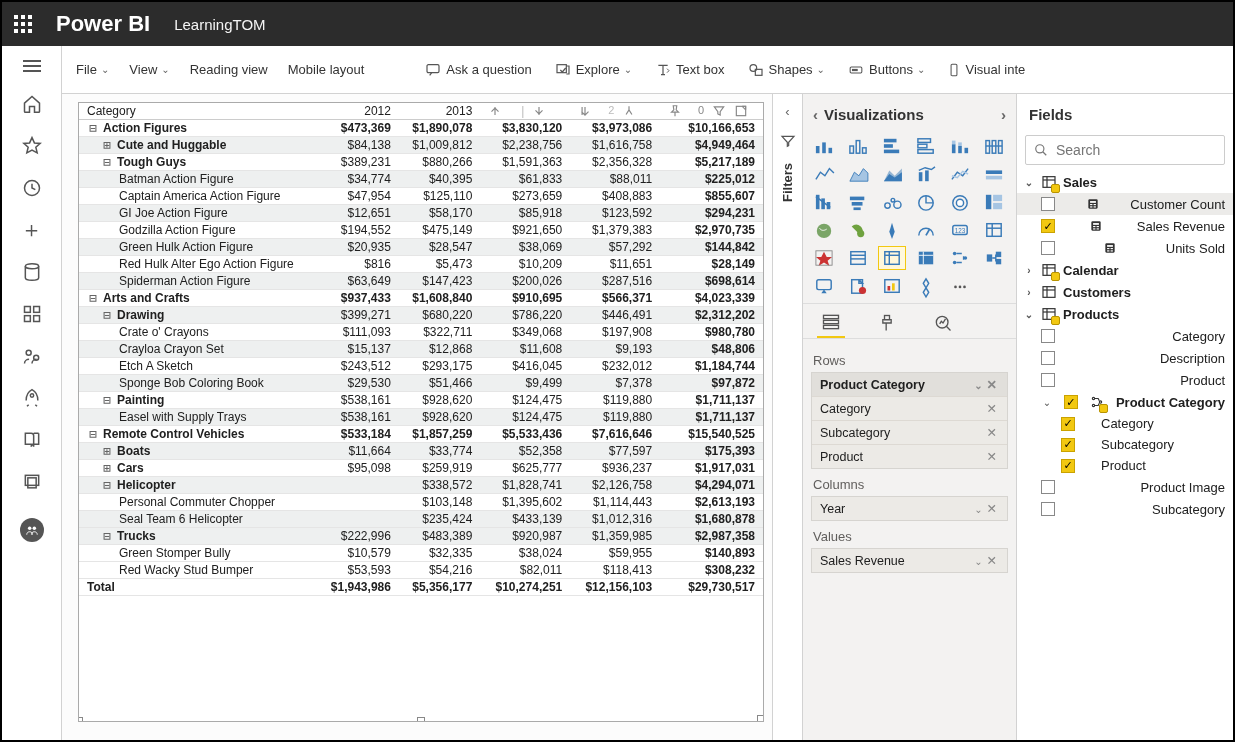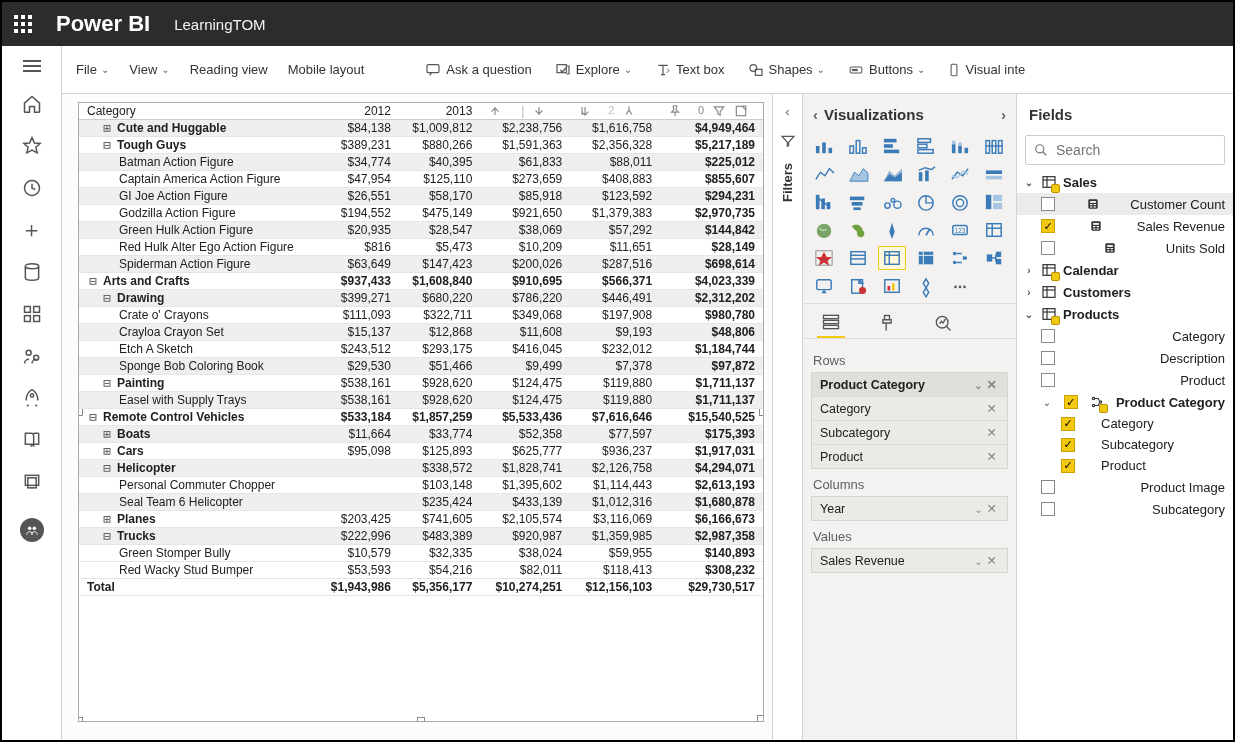"⊟ Action Figures" tr.lvl0 { html: none -> <tr> <td><span>⊟</span><span>Action Figures</span></td> <td>$473,369</td> <td>$1,890,078</td> <td>$3,830,120</td> <td>$3,973,086</td> <td>$10,166,653</td> </tr> }
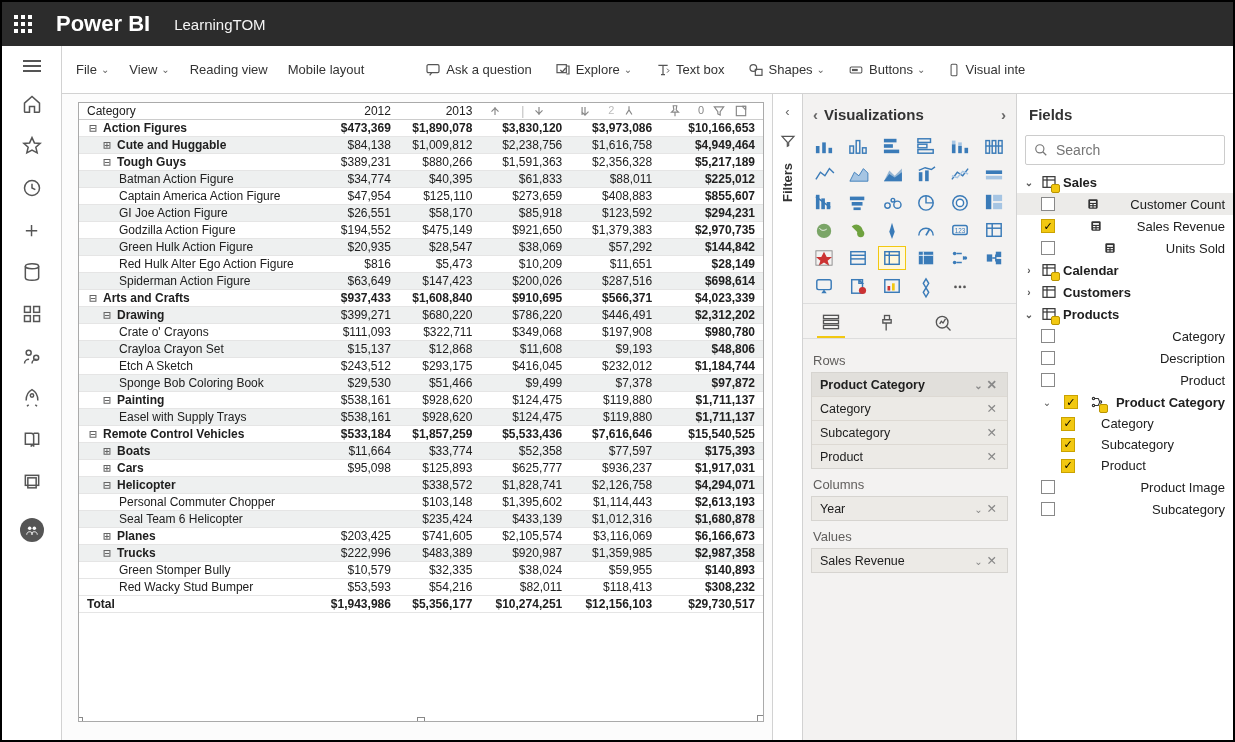"$26,551" td.num { text: $26,551 -> $12,651 }
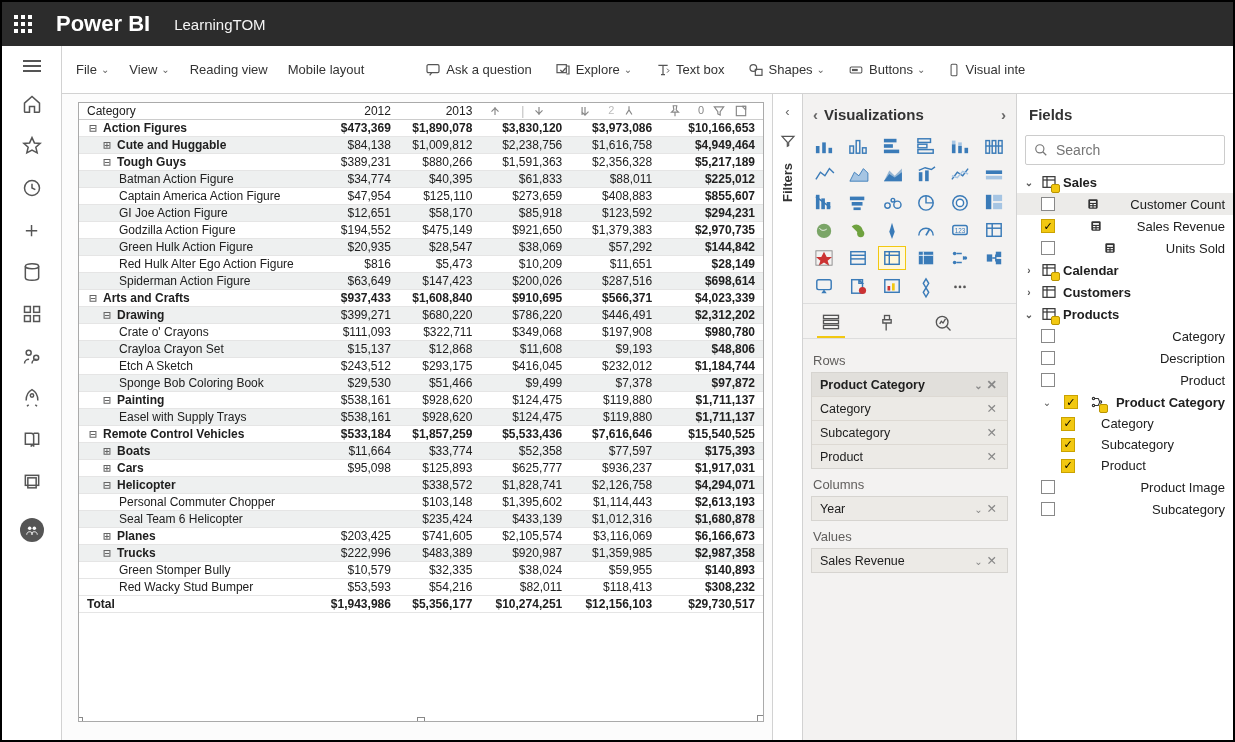"$125,893" td.num { text: $125,893 -> $259,919 }
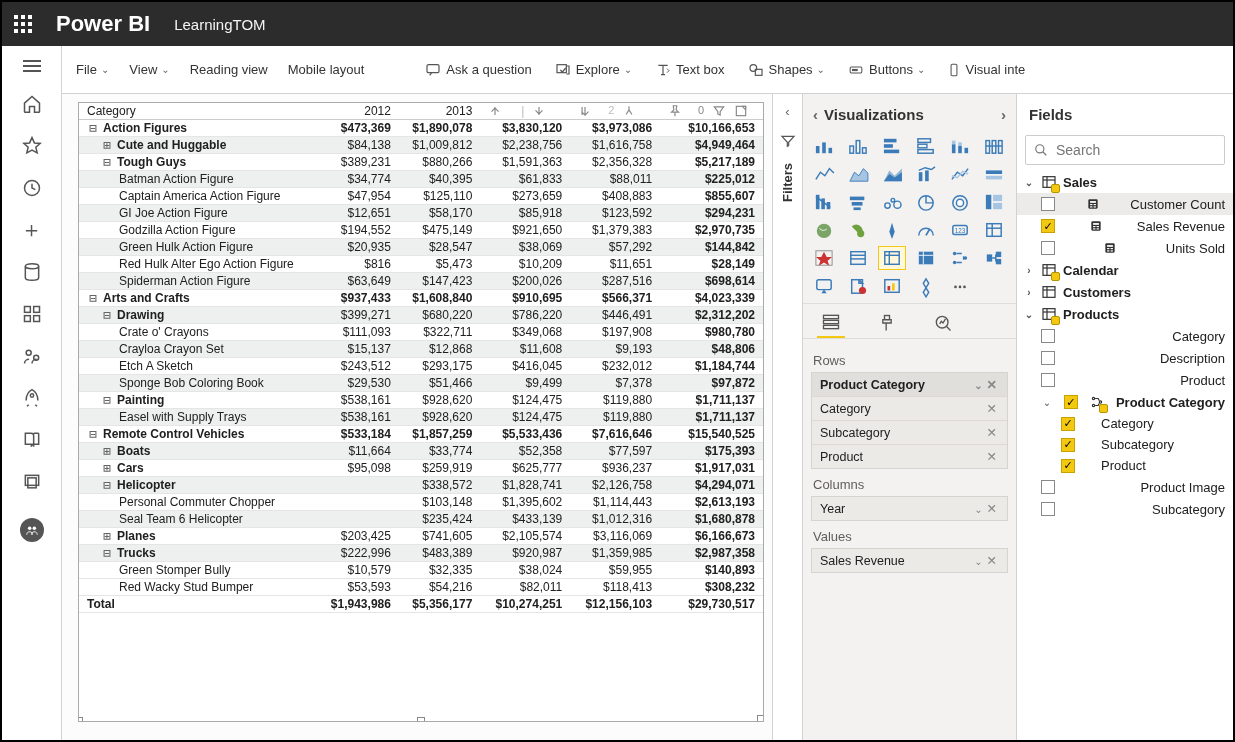"⊞ Planes" tr.lvl1 { html: <tr> <td><span>⊞</span><span>Planes</span></td> <td>$203,425</td> <td>$741,605</td> <td>$2,105,574</td> <td>$3,116,069</td> <td>$6,166,673</td> </tr> -> none }
